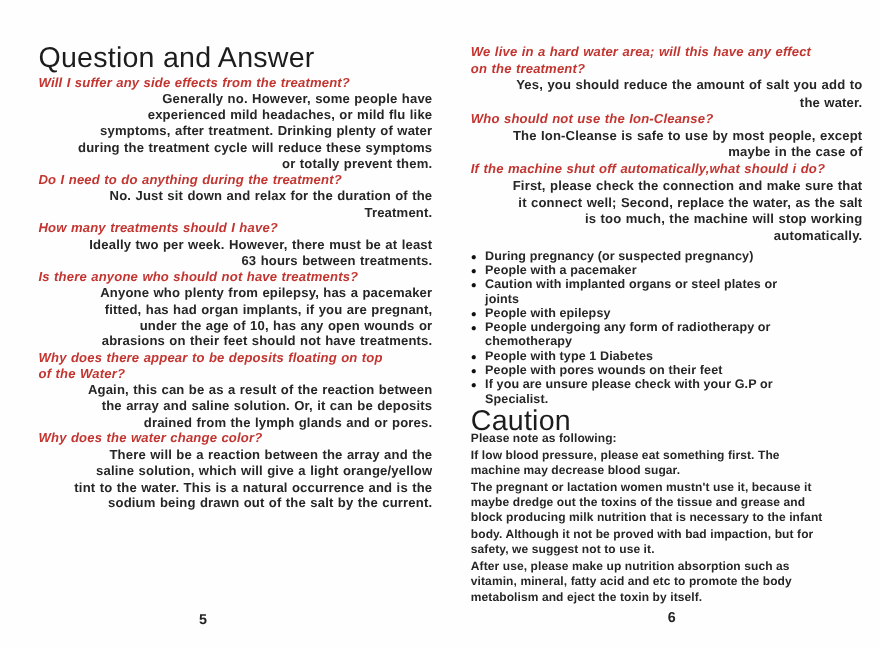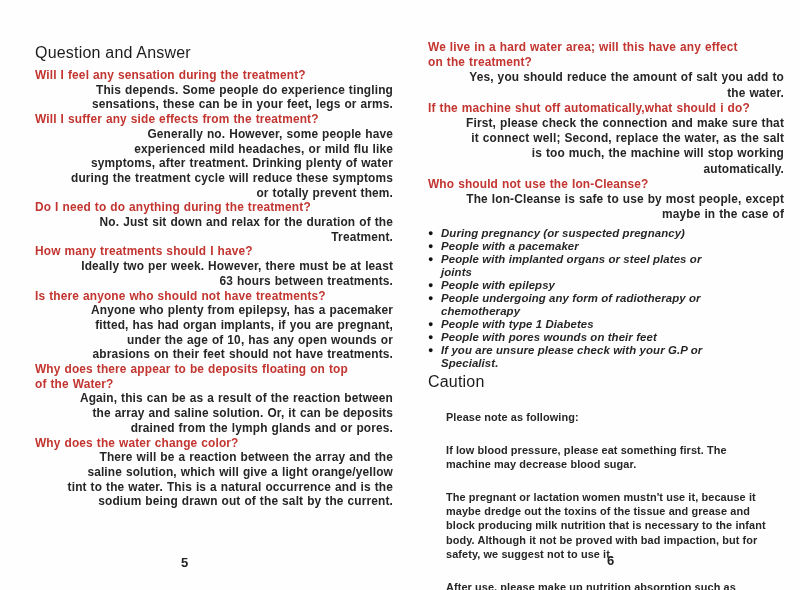"Question and Answer" .doc-title { font-size: 16px -> 26px }
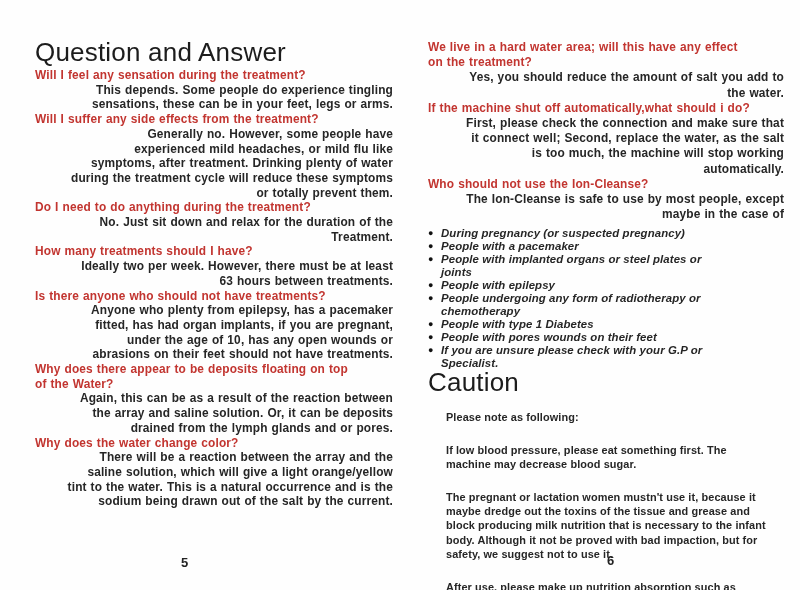"We live in a hard" .q { font-style: none -> italic }
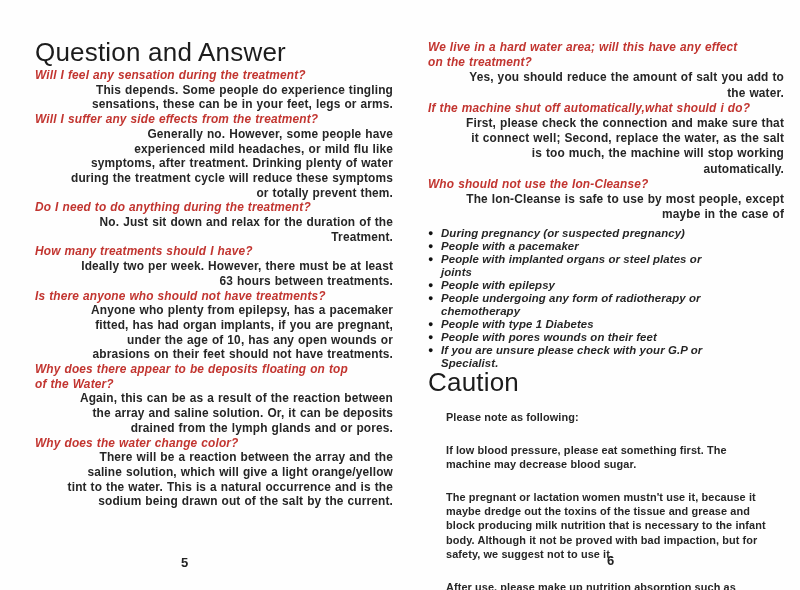"Will I feel any sensation" div.qa-item { html: <div> <p>Will I feel any sensation during the treatment?</p> <p>This depends. Some people do experience tingling sensations, these can be in your feet, legs or arms.</p> </div> -> none }
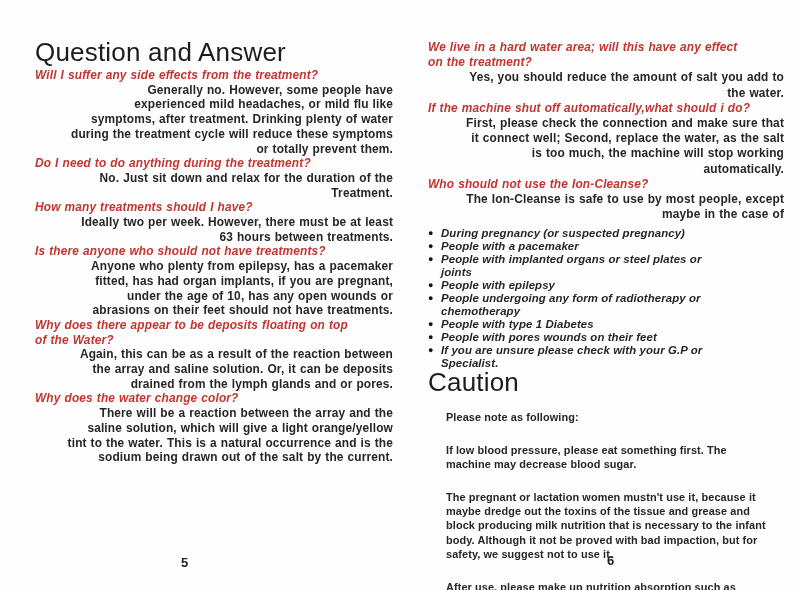"If the machine shut off" div.qa-item { order: before "Who should not use the" -> after "Who should not use the" }
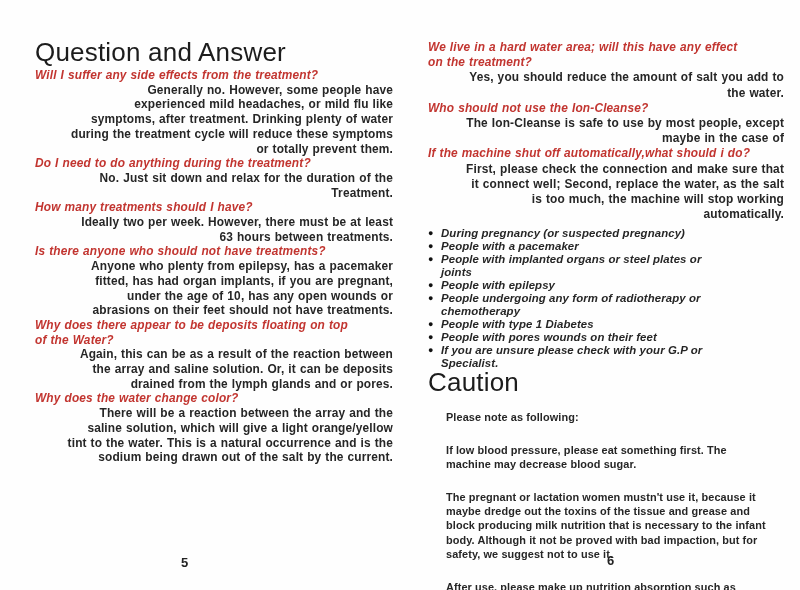"During pregnancy (or suspected" .bullet-text { font-style: italic -> none }
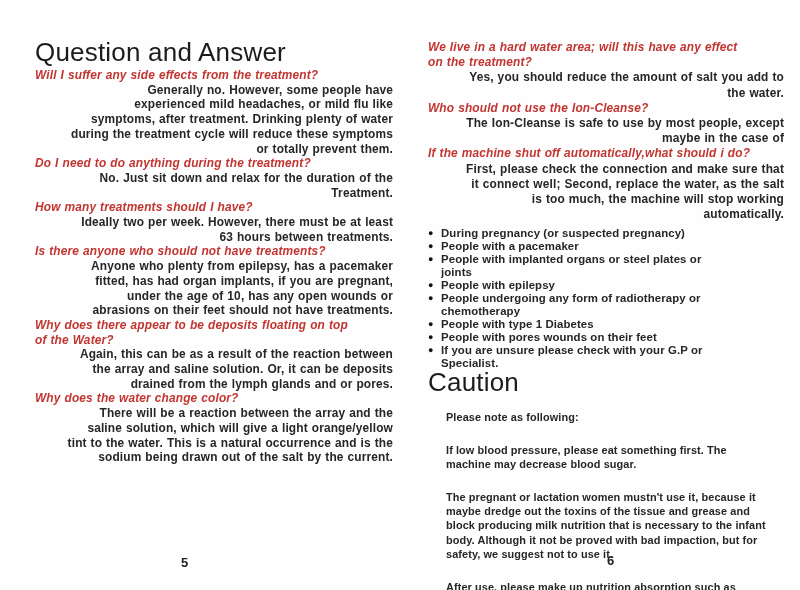"People with implanted organs or" span.bullet-text { text: People -> Caution }
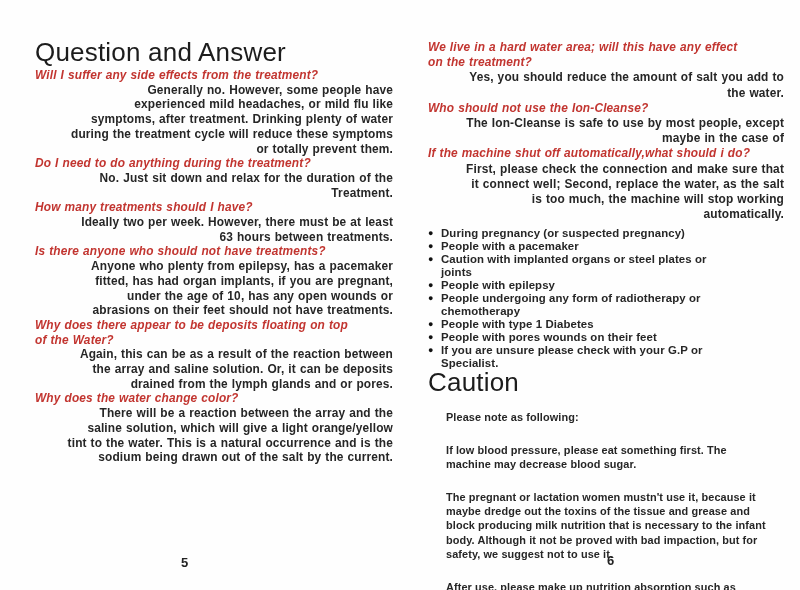"Please note as following:" .caution-par { margin: 18px -> 0 }
